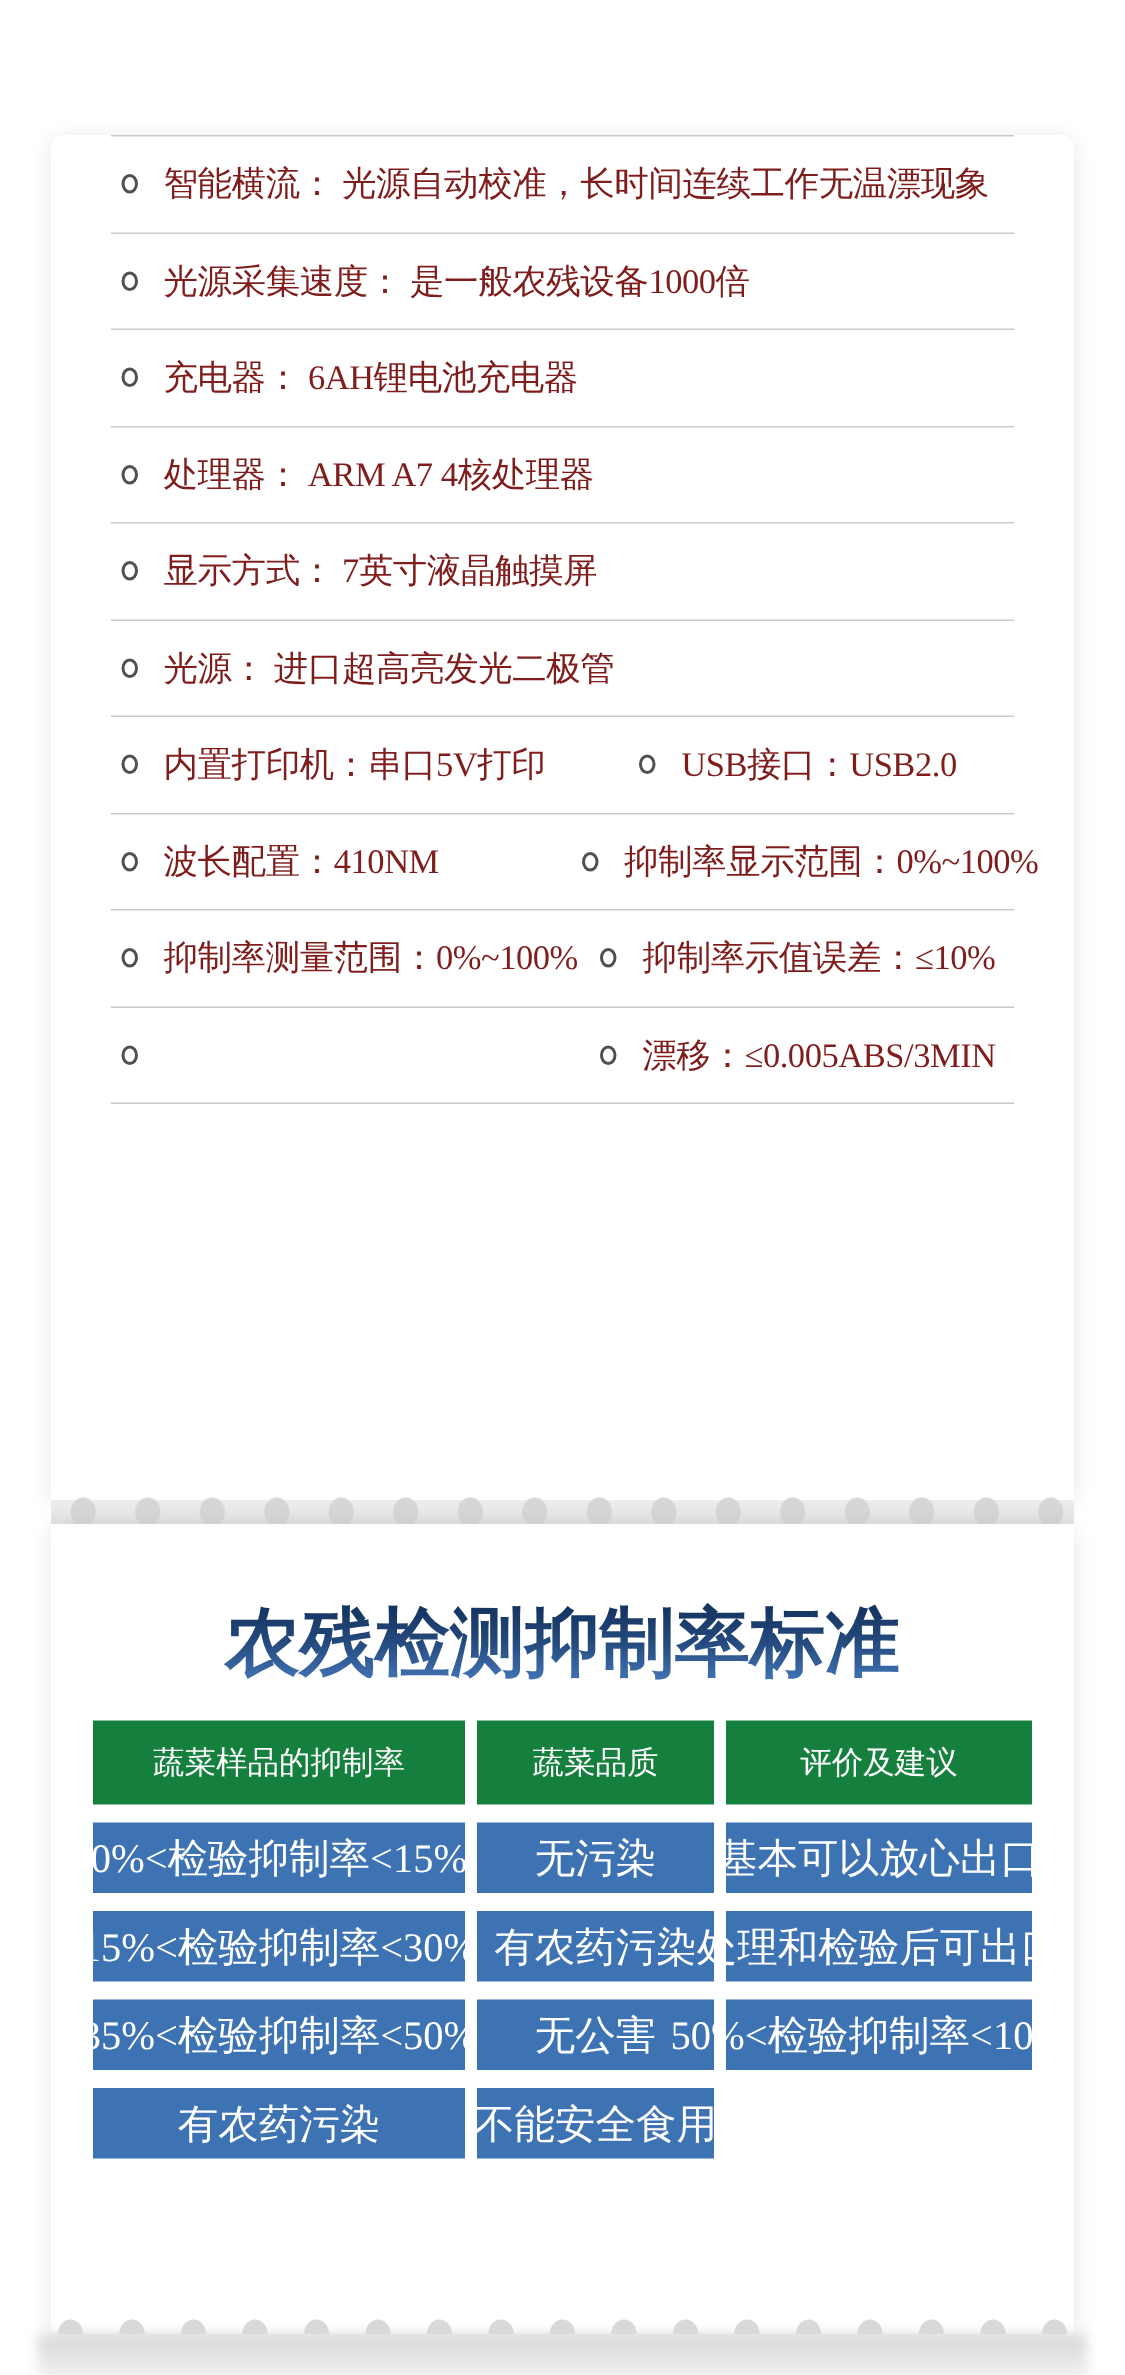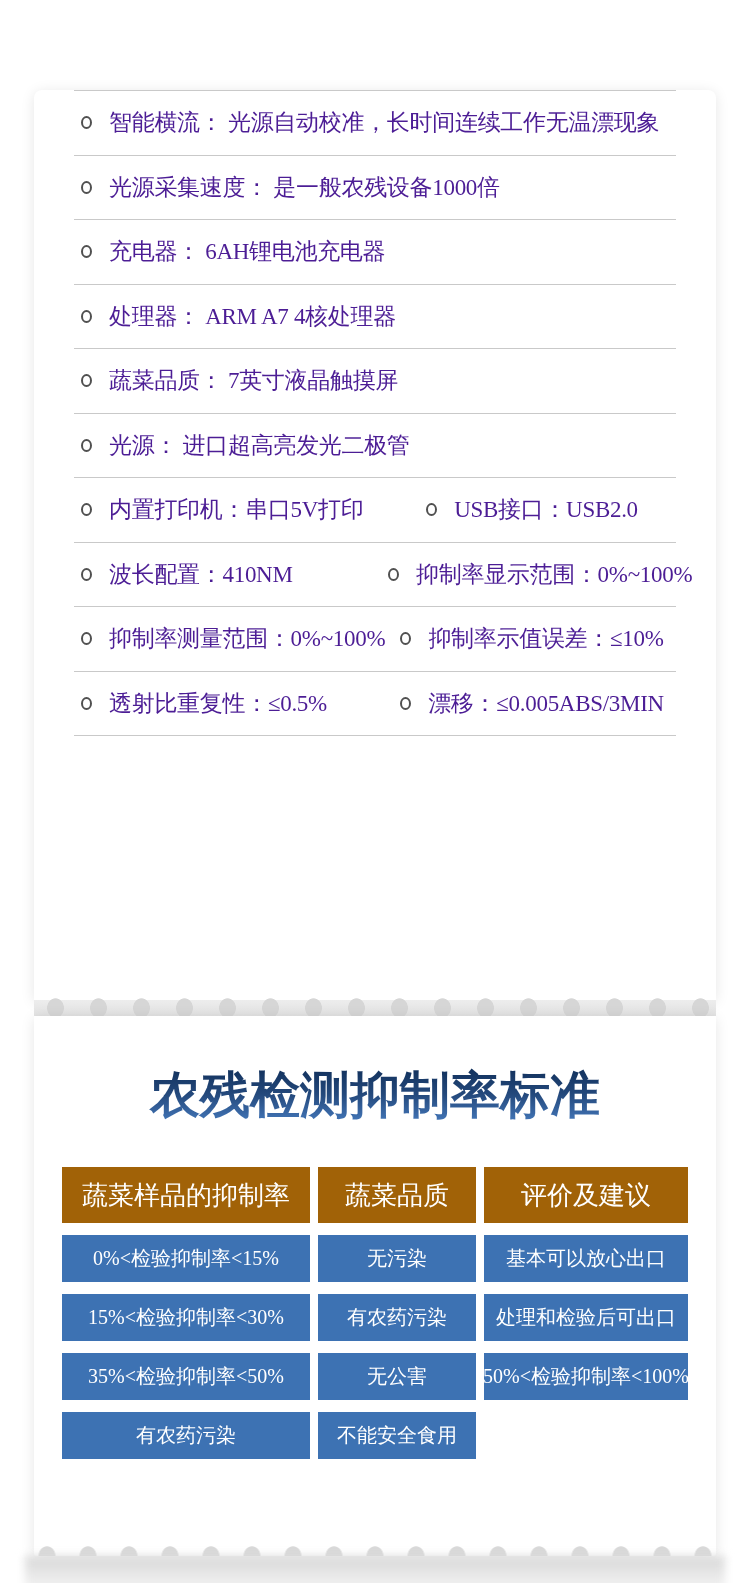"智能横流： 光源自动校准，长时间连续工作无温漂现象" .spec-row { color: #4c1d95 -> #7f1d1d }
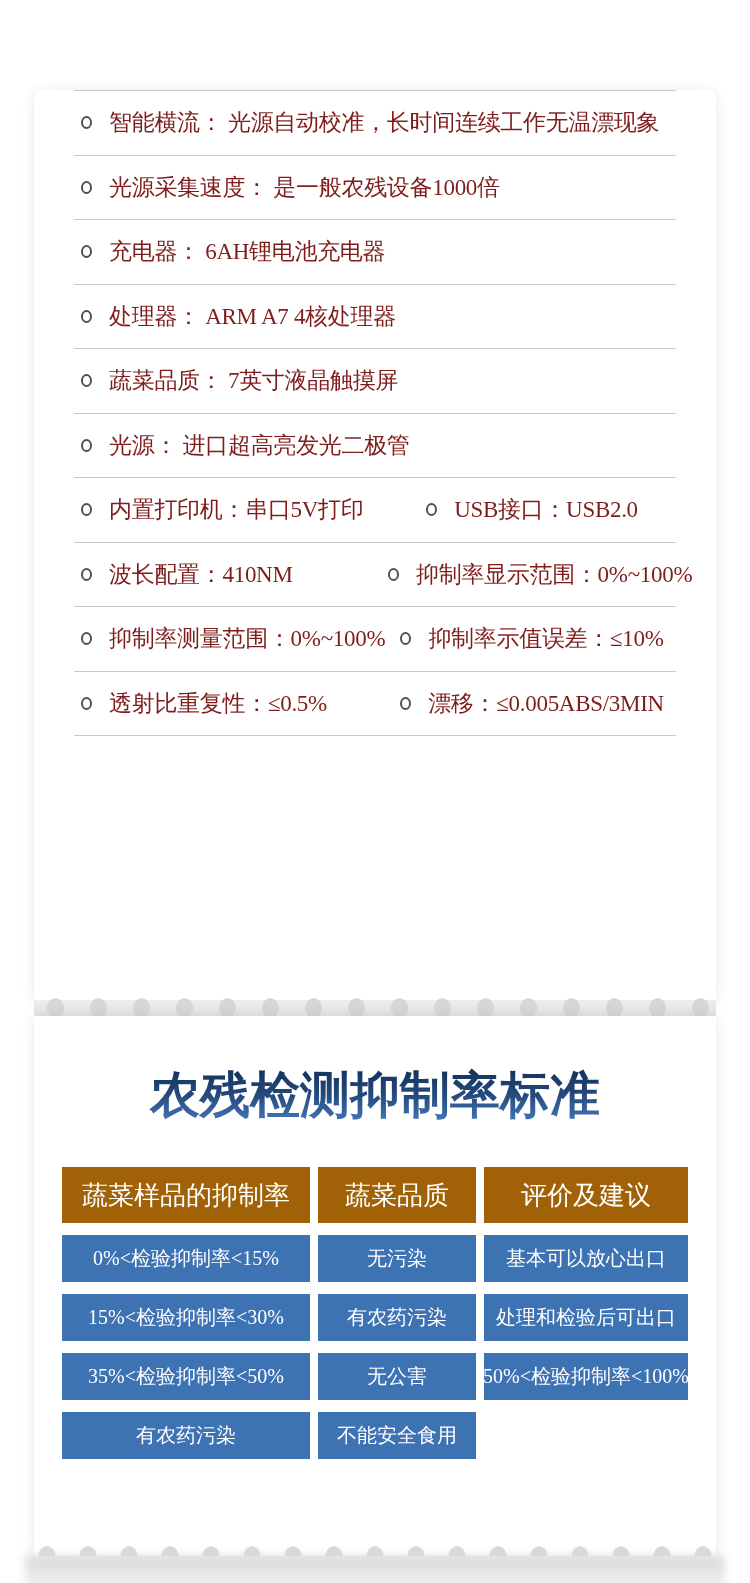"蔬菜品质： 7英寸液晶触摸屏" span { text: 蔬菜品质 -> 显示方式 }
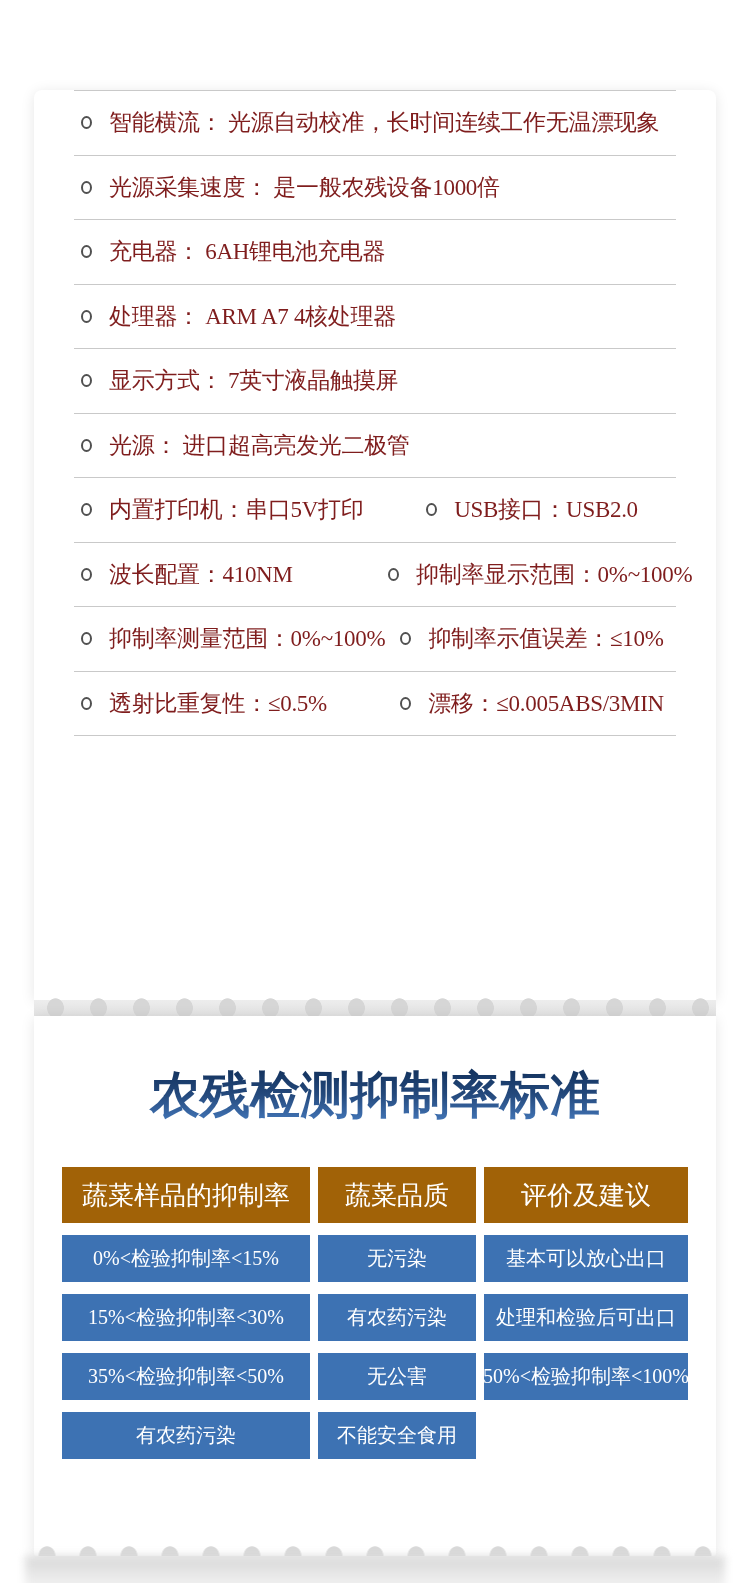"透射比重复性：≤0.5%" span { html: <span>透射比重复性：≤0.5%</span> -> none }
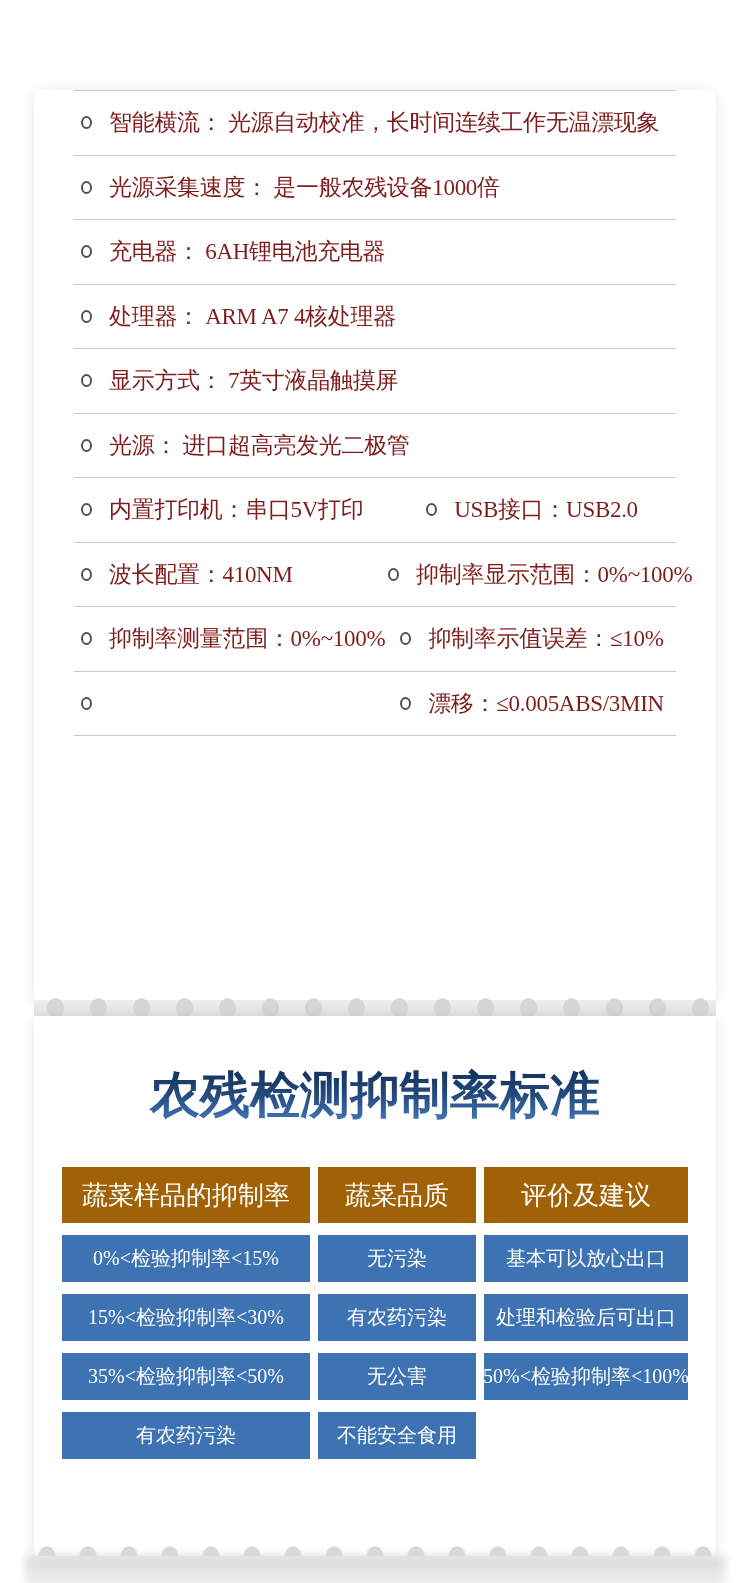"蔬菜样品的抑制率" .std-cell.head { background: #a16207 -> #15803d; font-size: 26px -> 21px; margin-top: 20px -> none }
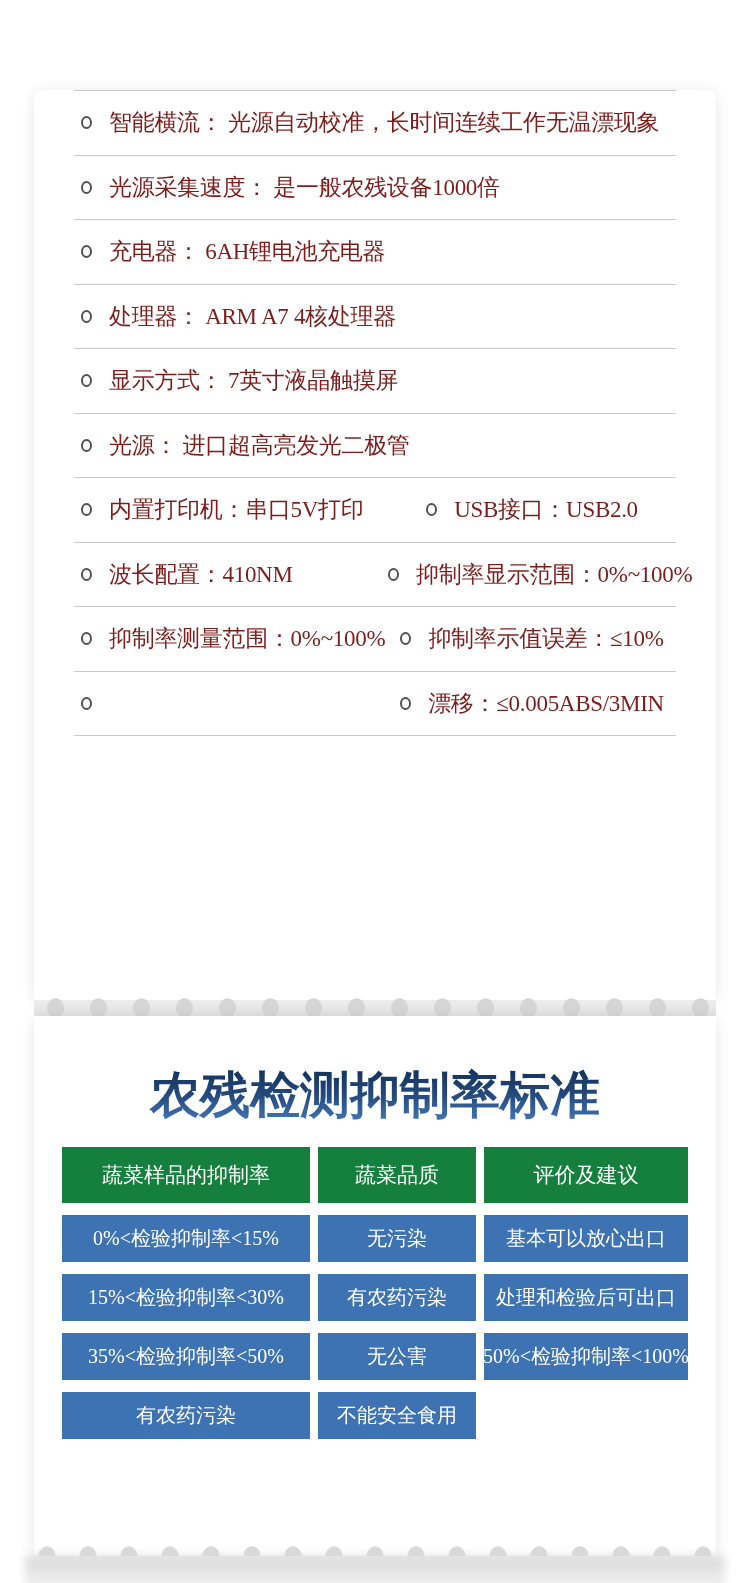"0%<检验抑制率<15%" .std-cell.body { font-size: 20px -> 27px }
